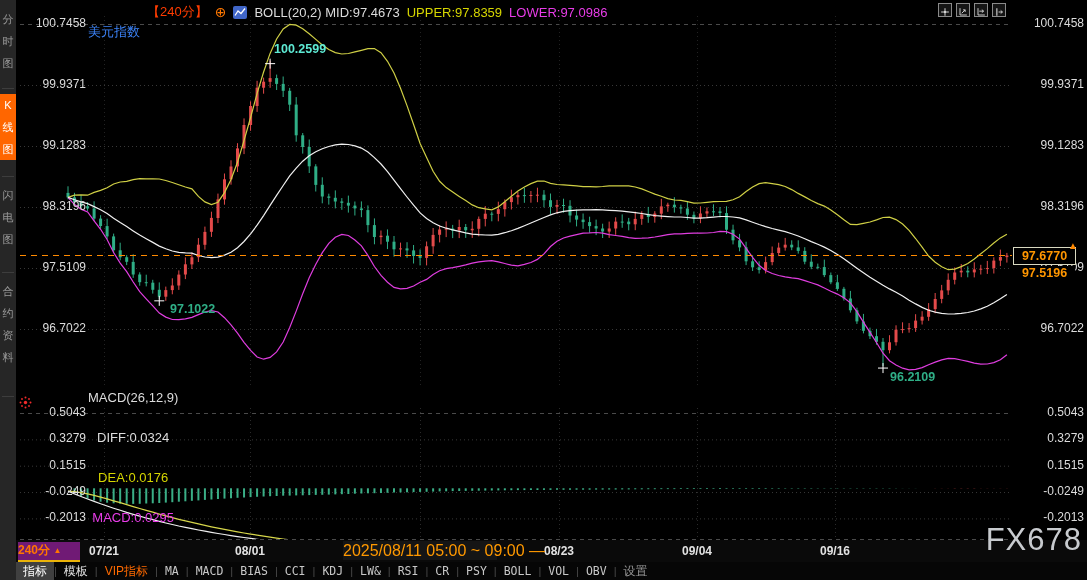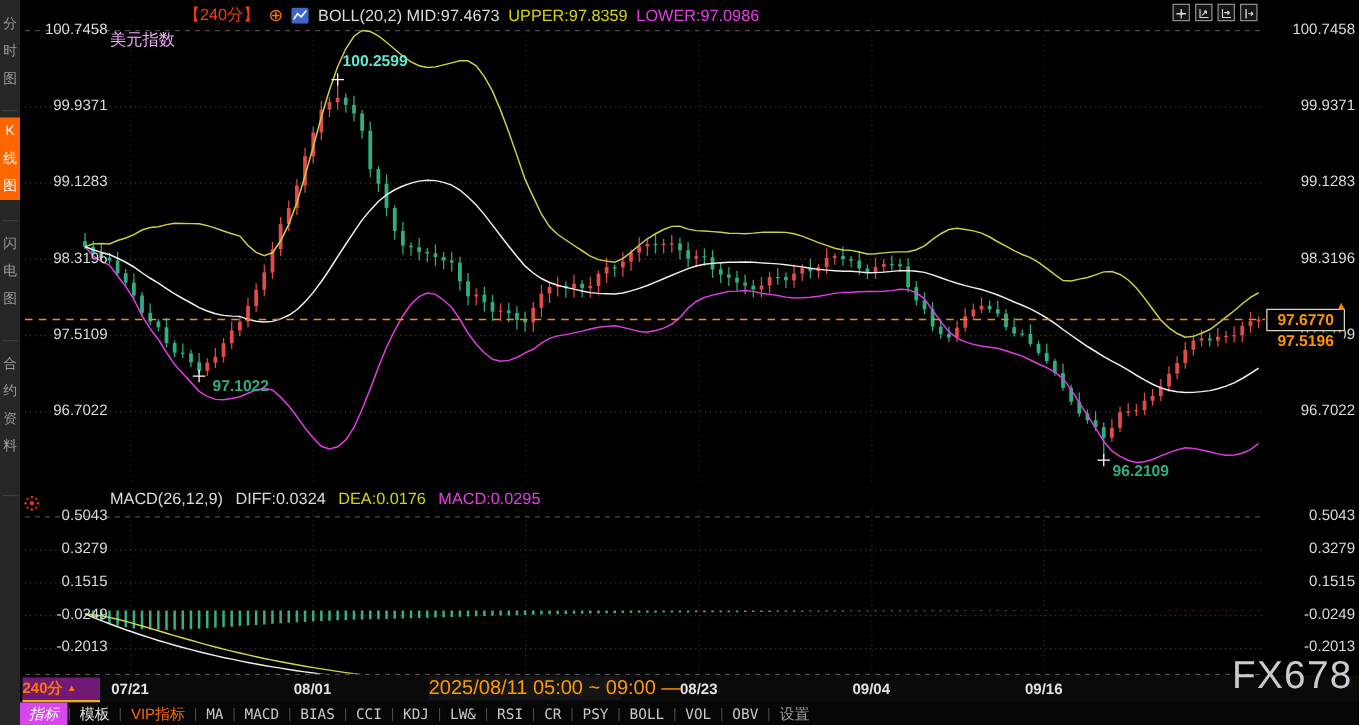"美元指数" .h-symbol { color: #f0abfc -> #3b82f6 }
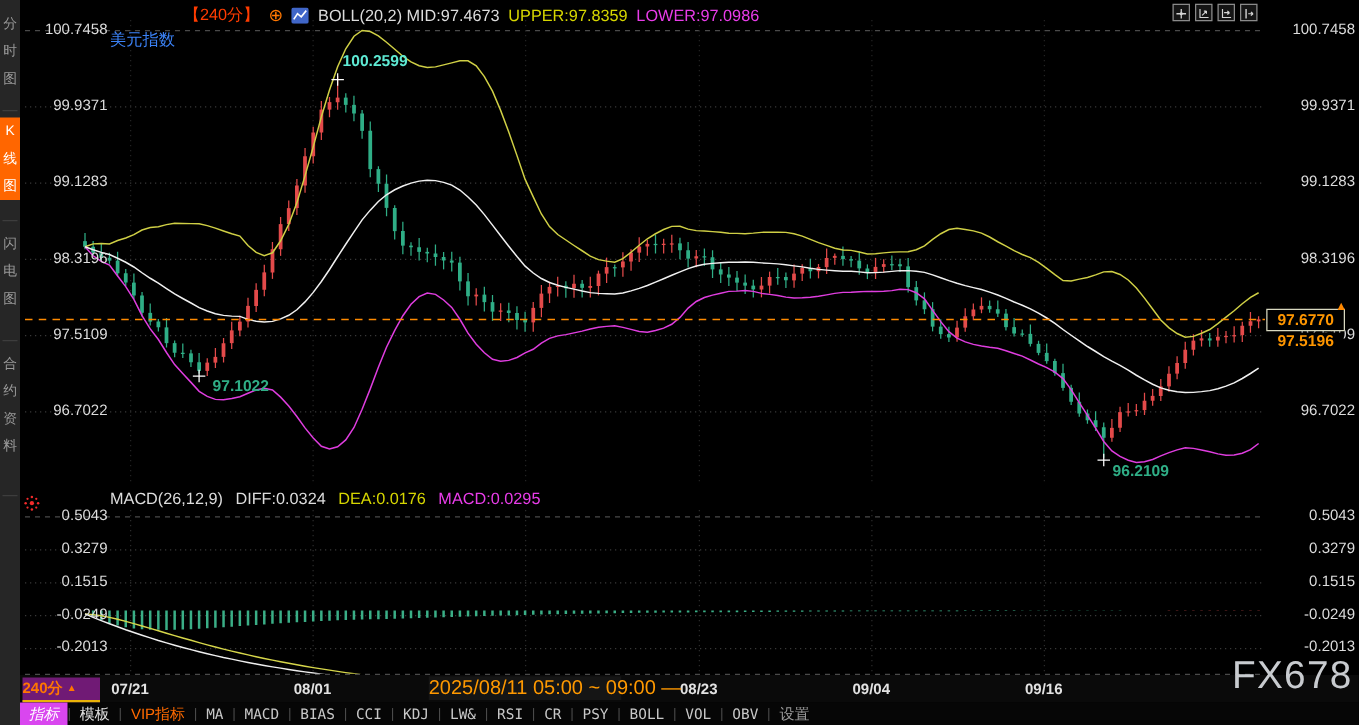"MACD(26,12,9)" #macd-header { flex-direction: none -> column; gap: 10px -> 25px }
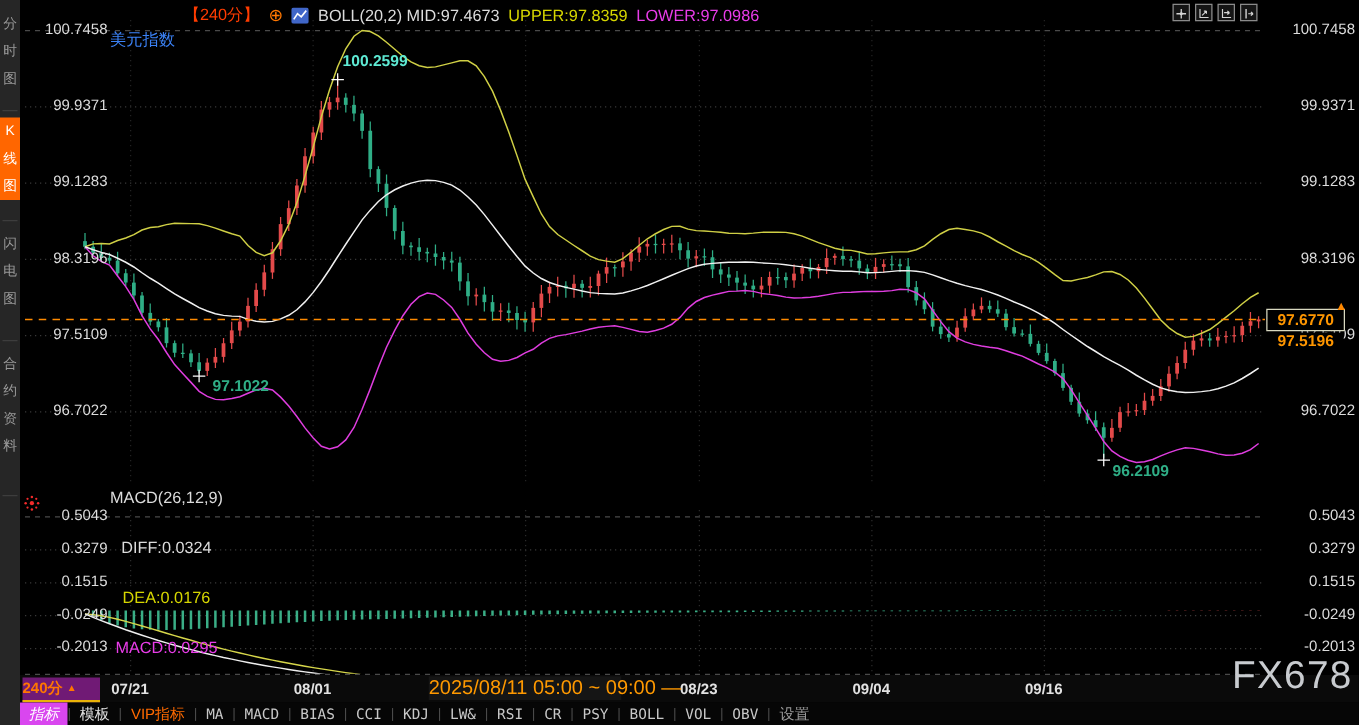"指标" .ft.active { background: #d946ef -> #404040; font-style: italic -> none }
